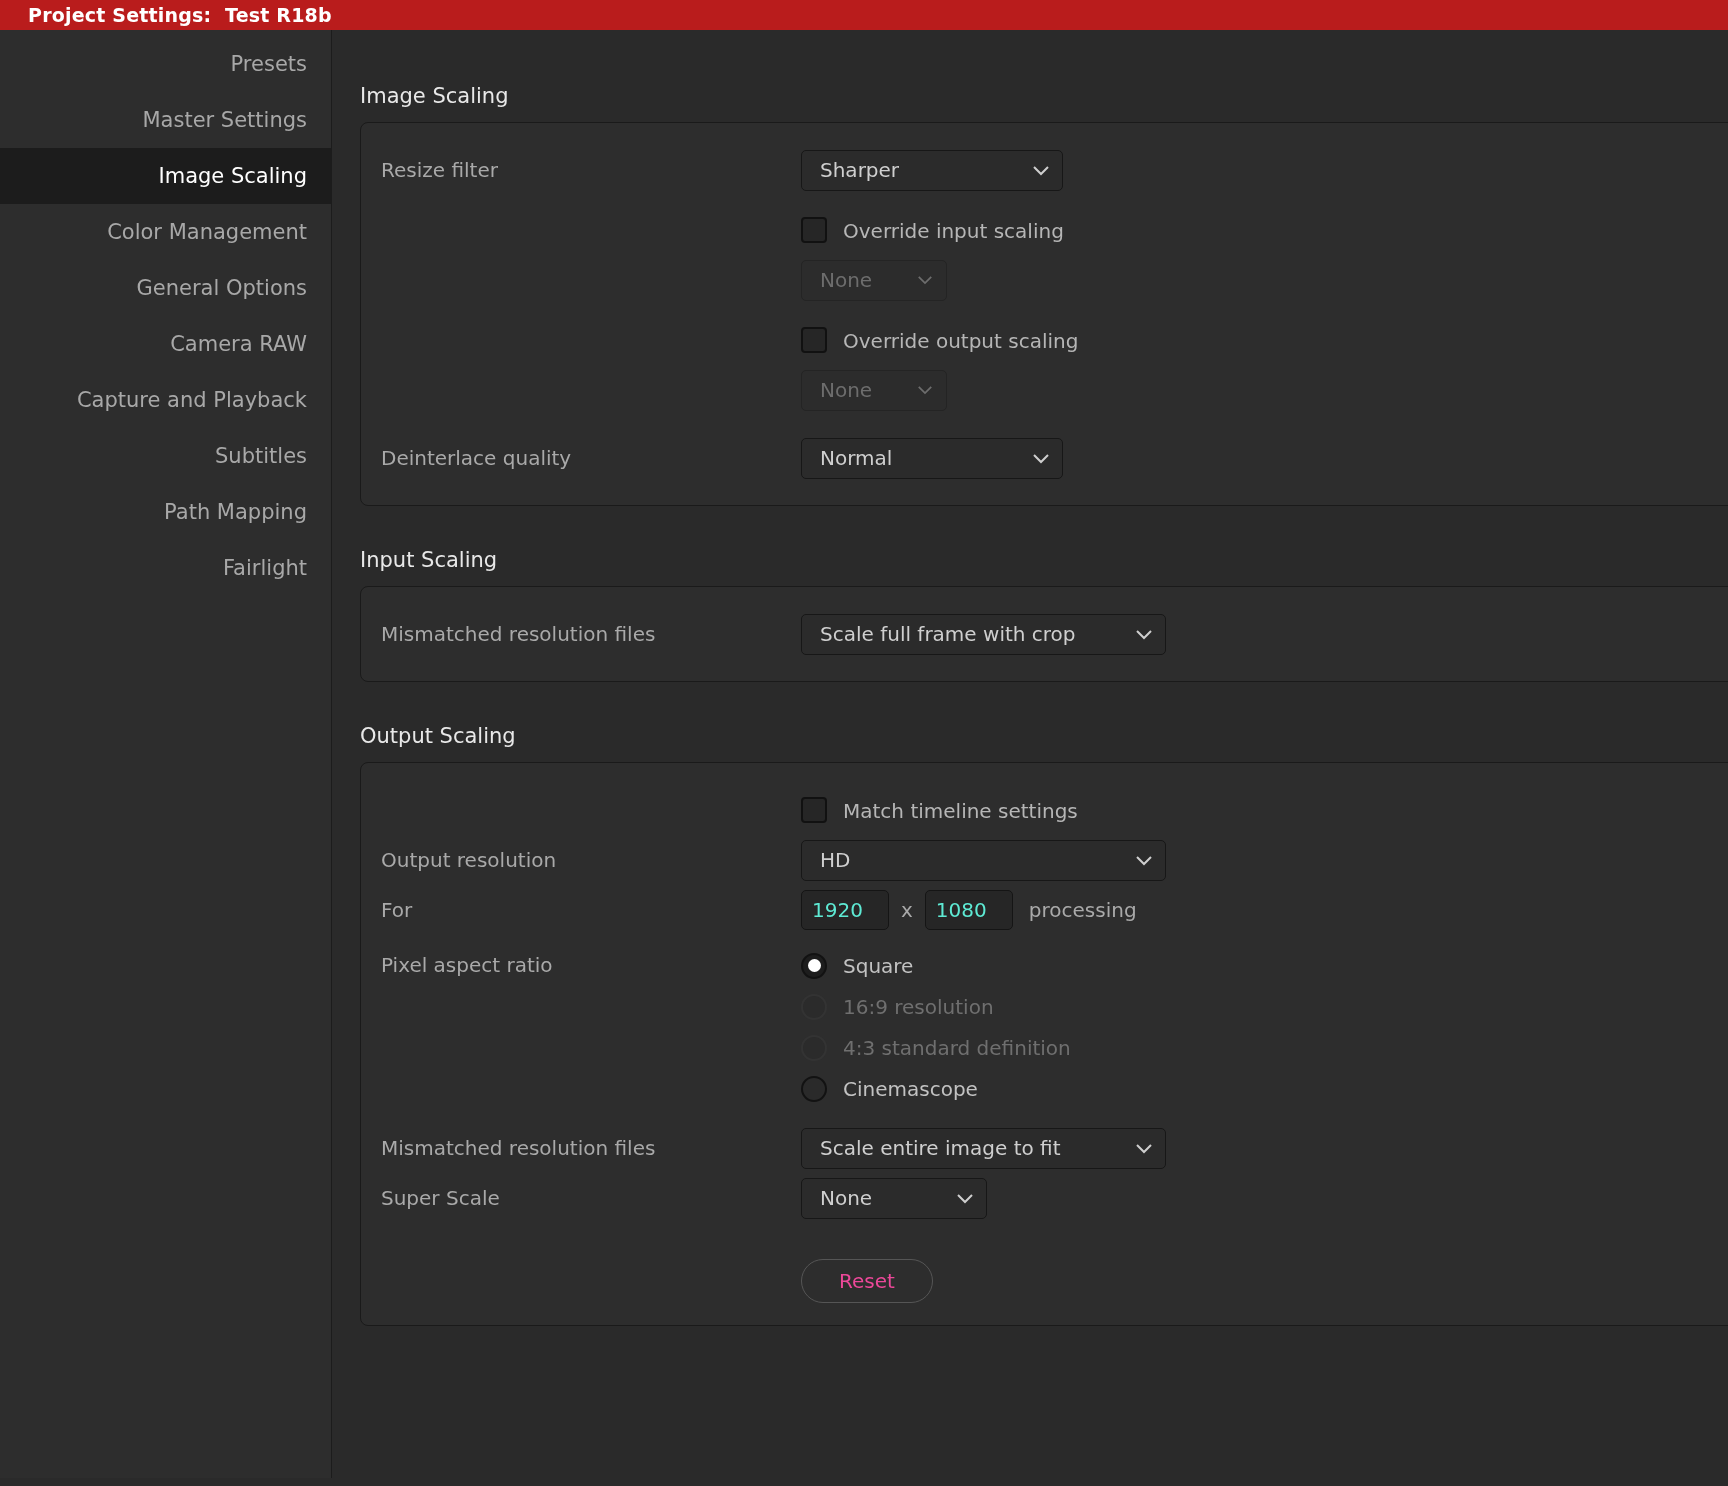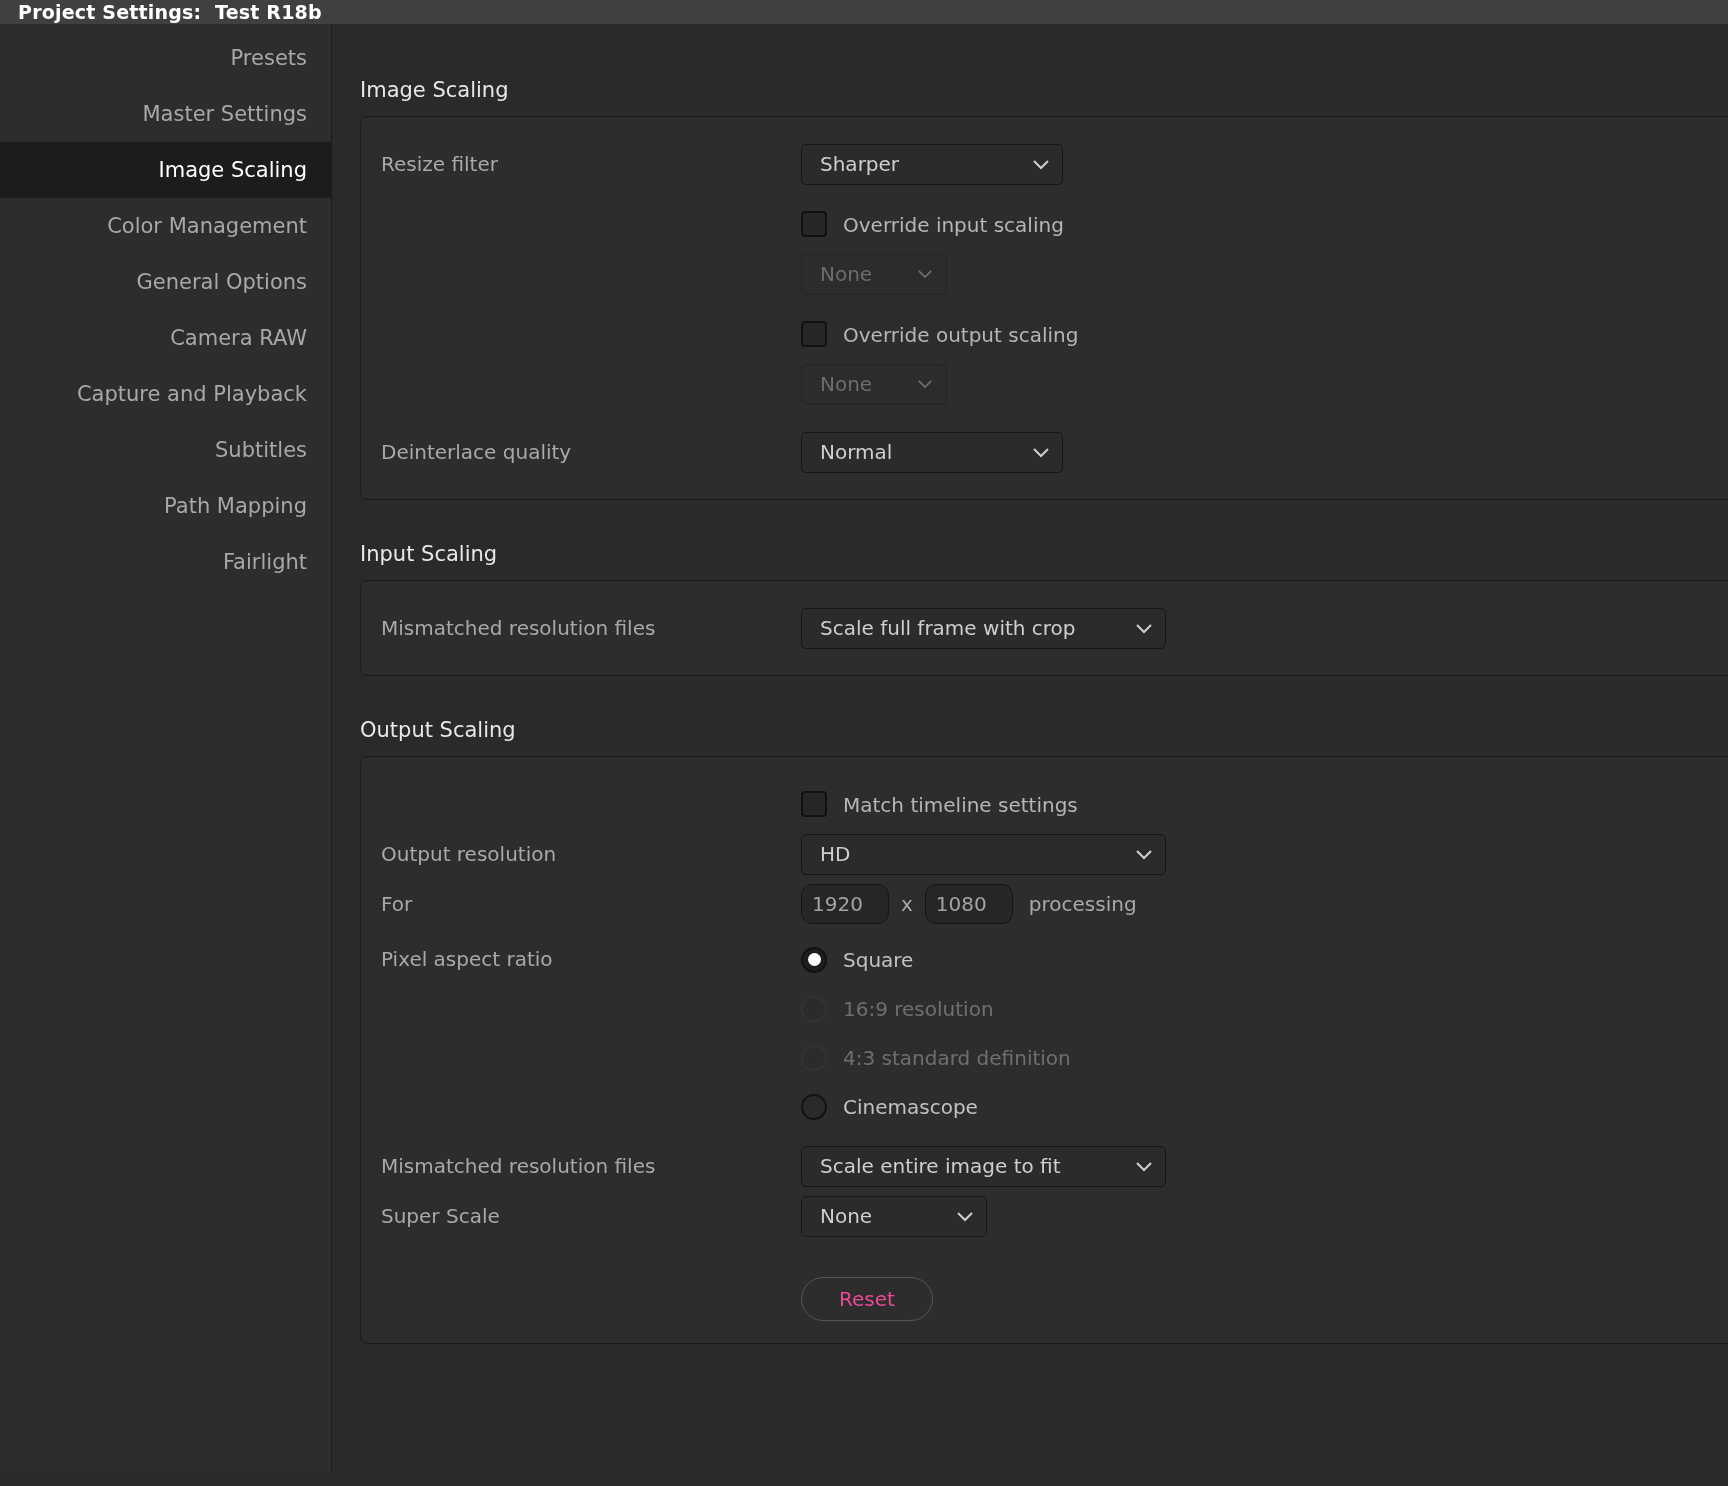"Project Settings: Test R18b" .titlebar { background: #404040 -> #b91c1c; height: 24px -> 30px; padding-left: 18px -> 28px }
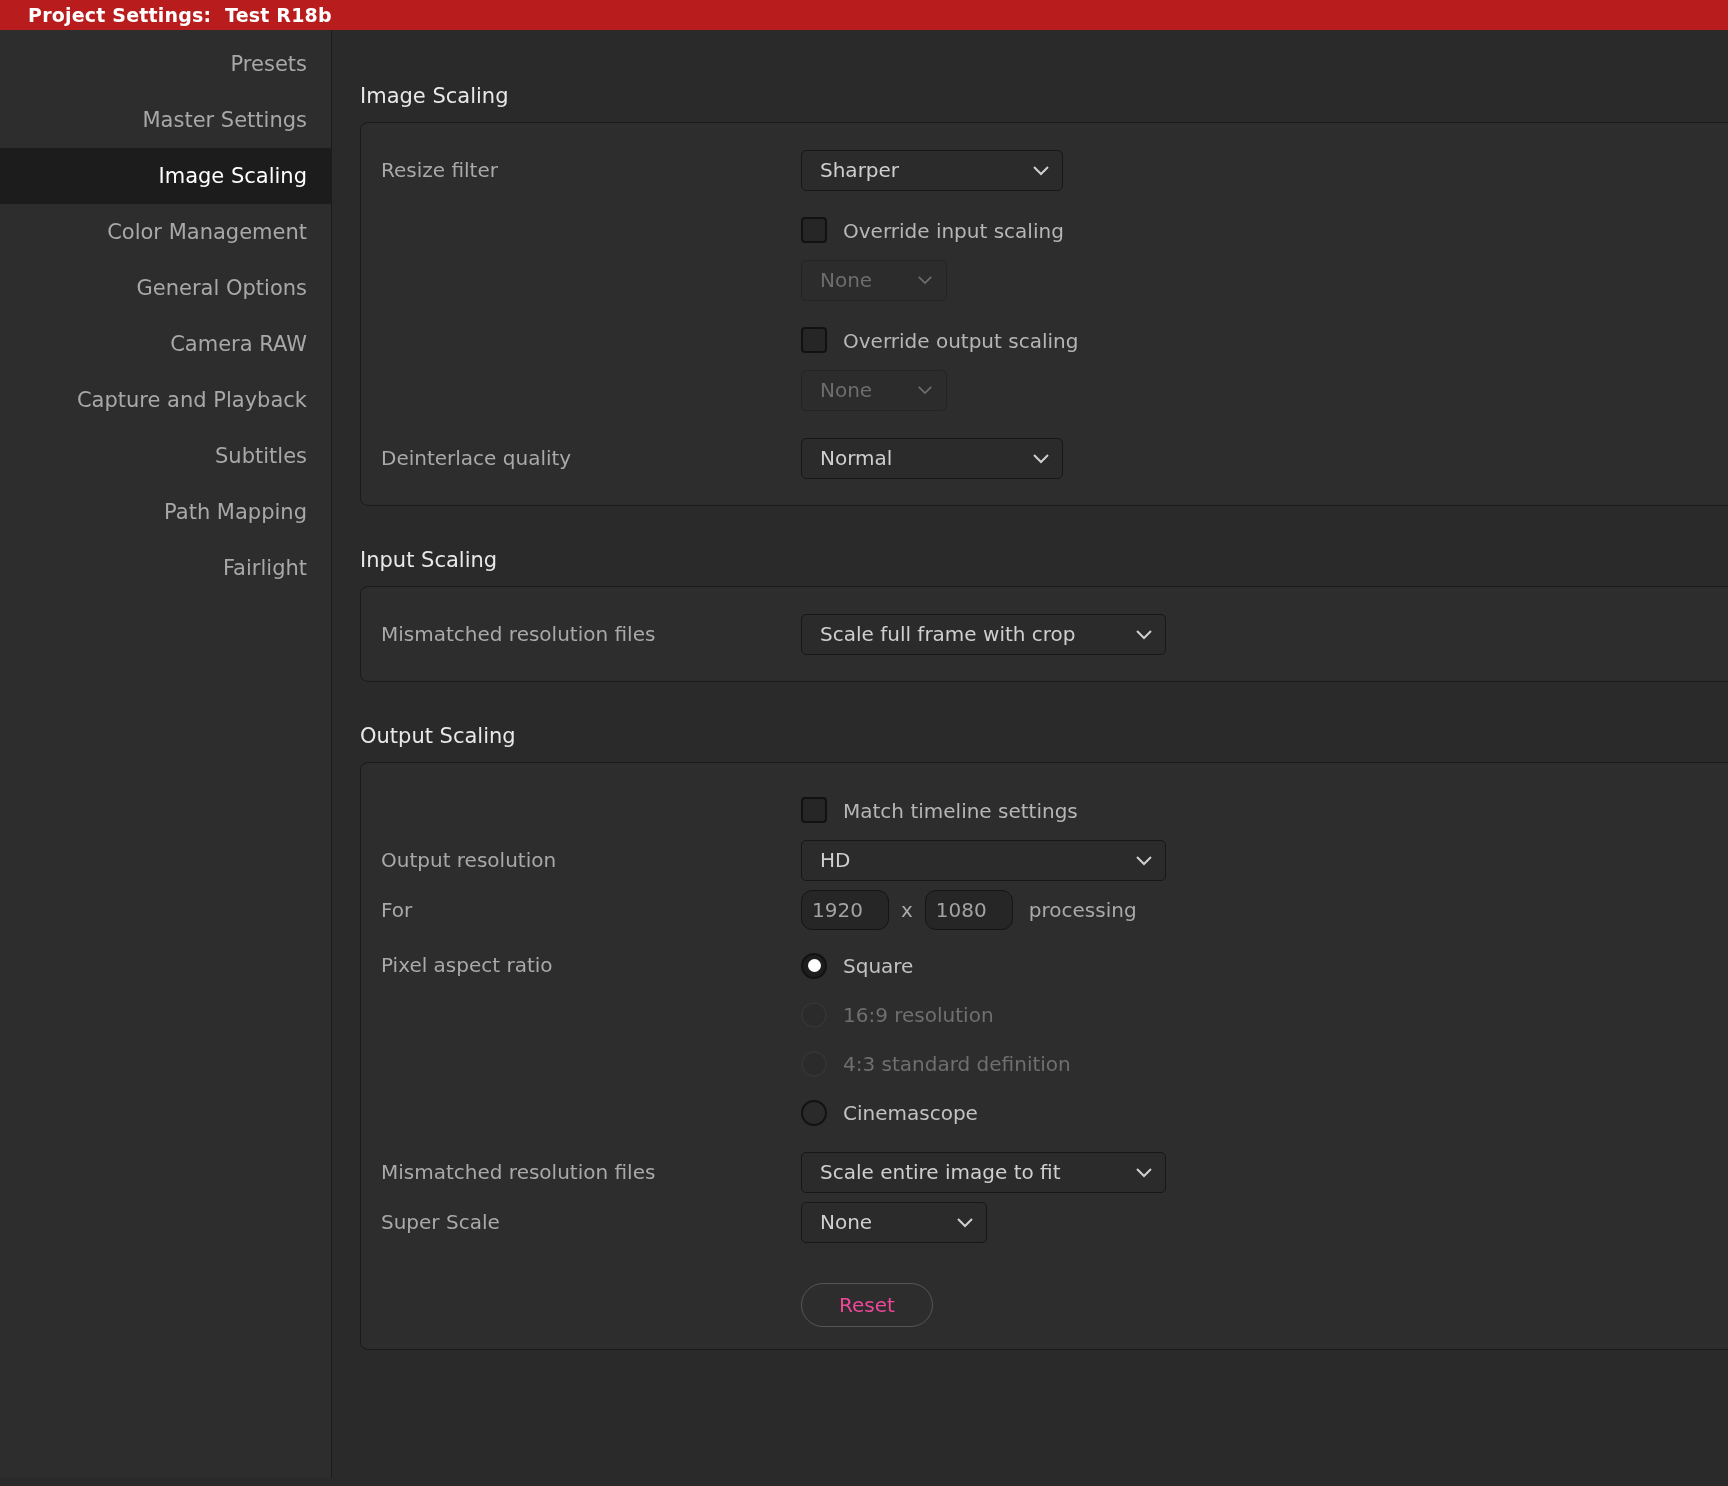"1920" .numfield { border-radius: 11px -> 5px; color: #a3a3a3 -> #5eead4 }
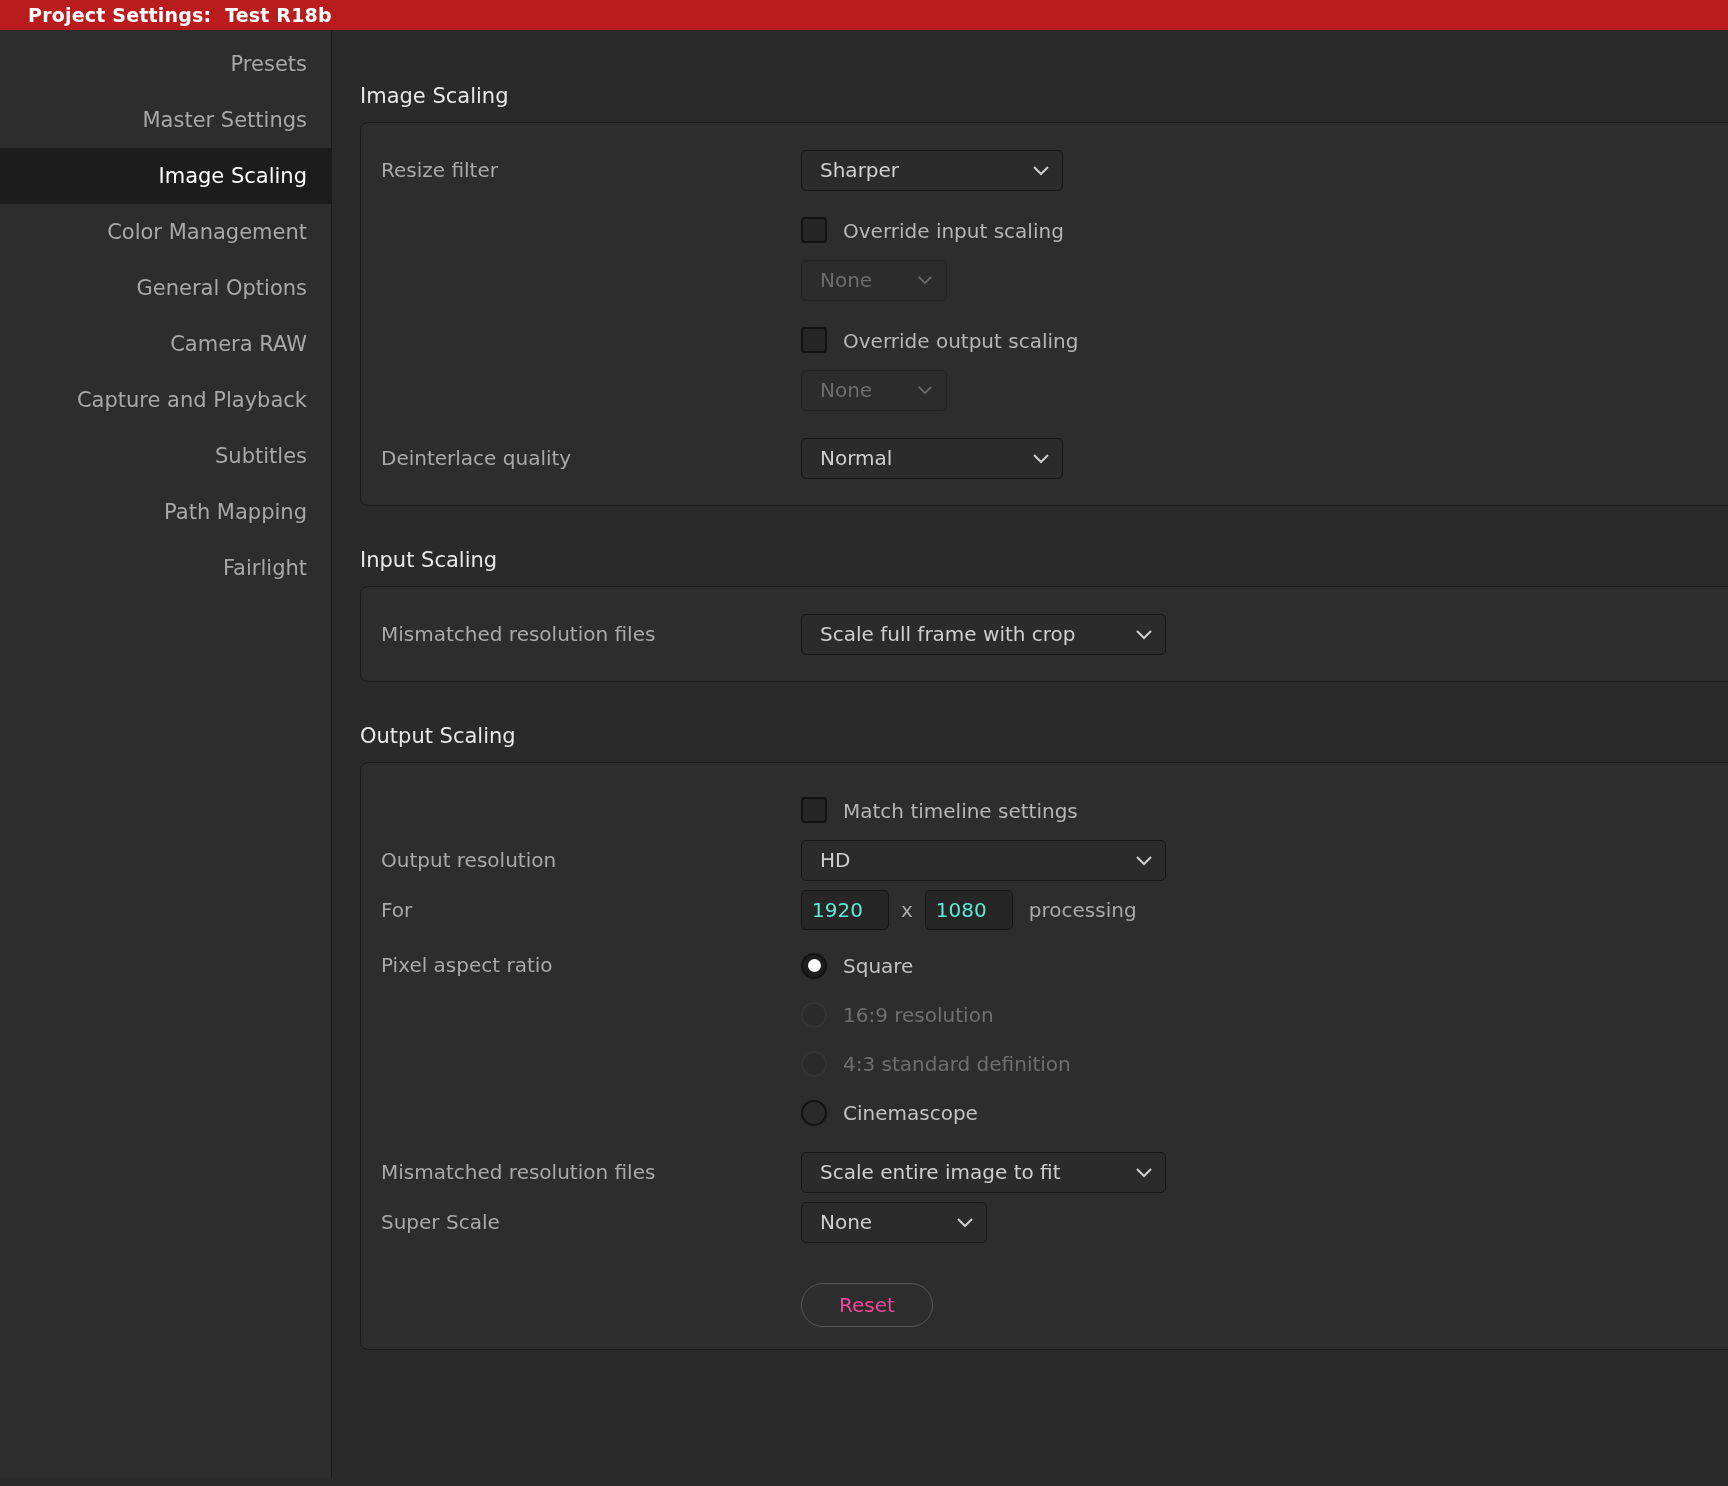"Square" .radio-list { gap: 16px -> 8px }
